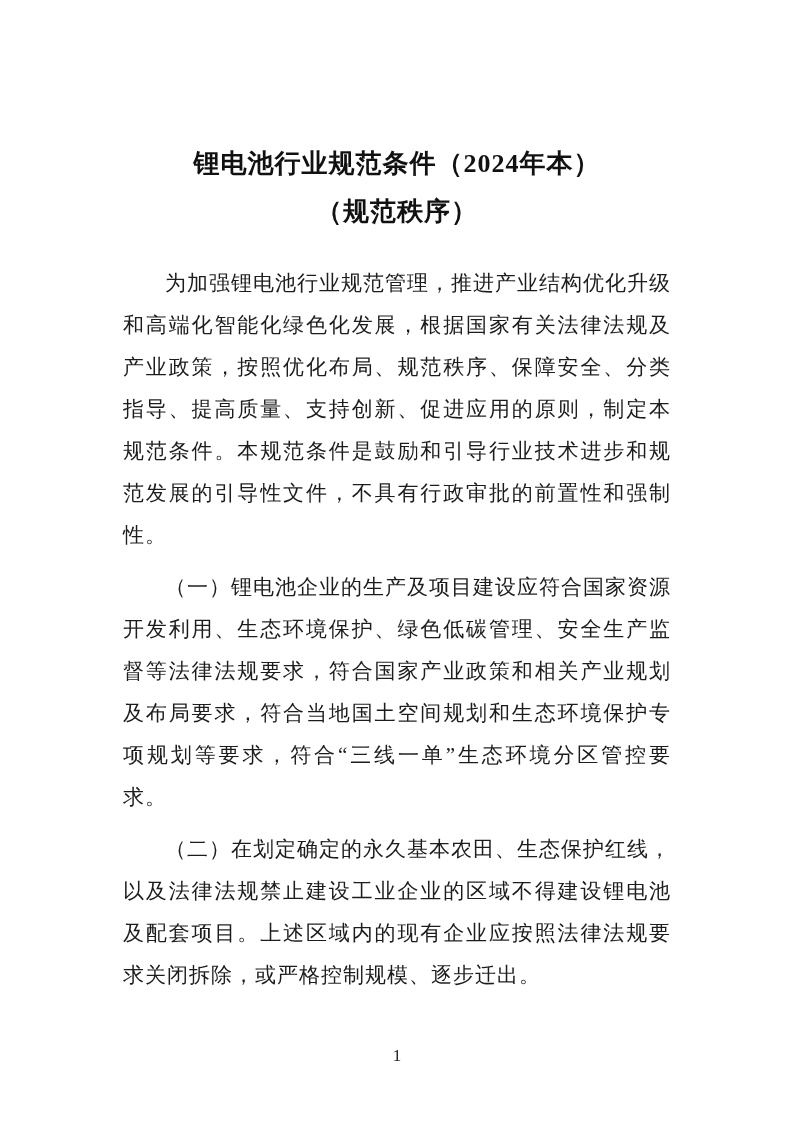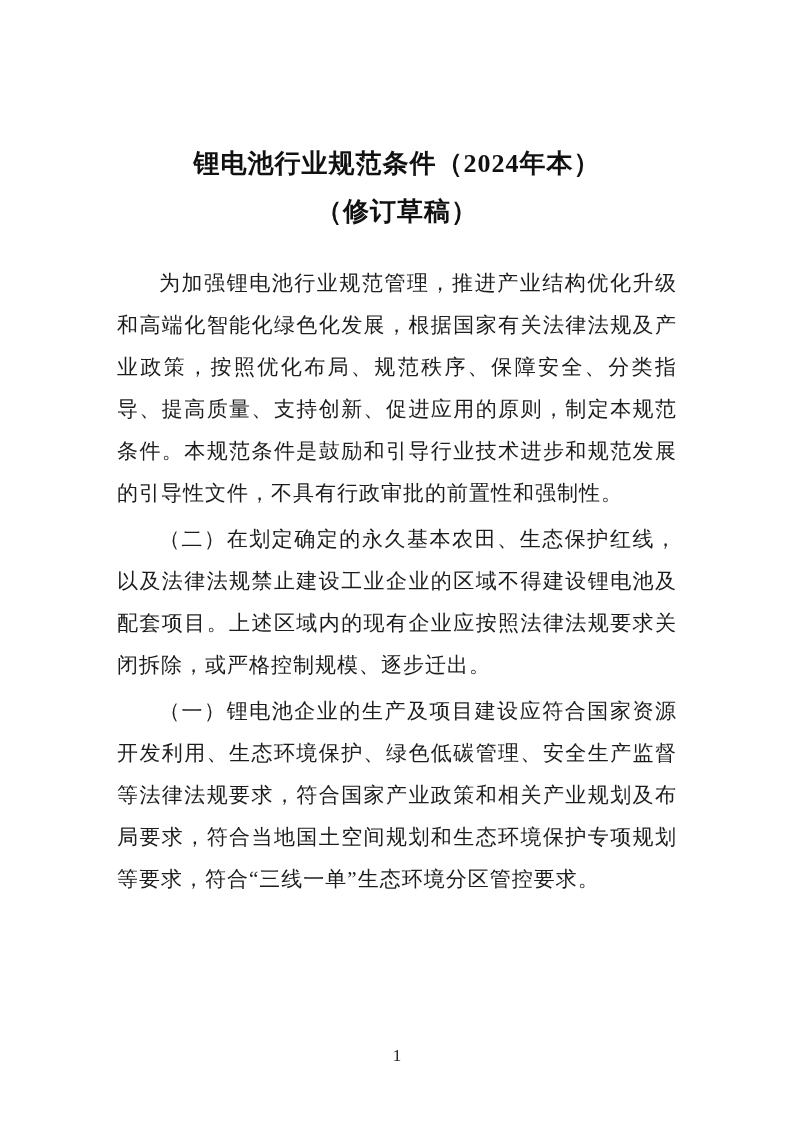"（修订草稿）" h1.doc-title { text: 修订草稿 -> 规范秩序 }
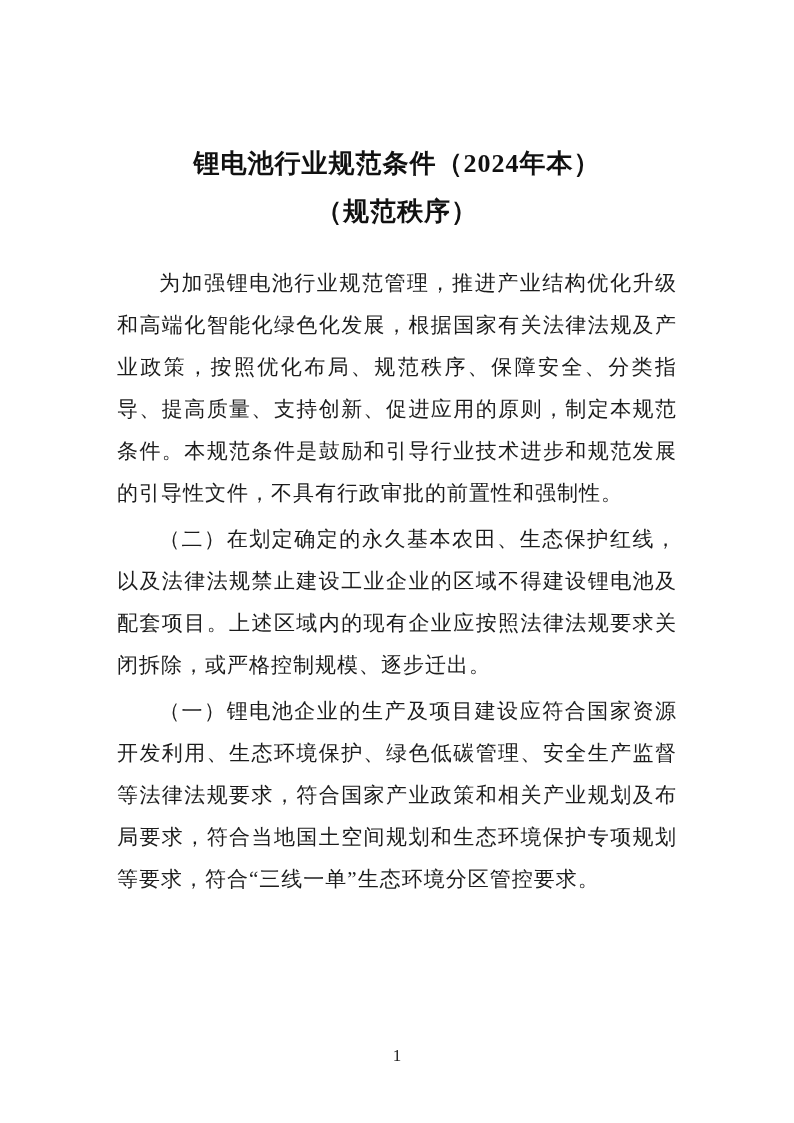"为加强锂电池行业规范管理，推进产业结构优化升级和高端化智能化绿色化发展，根据国家" .doc-body p { margin: 4px -> 10px }
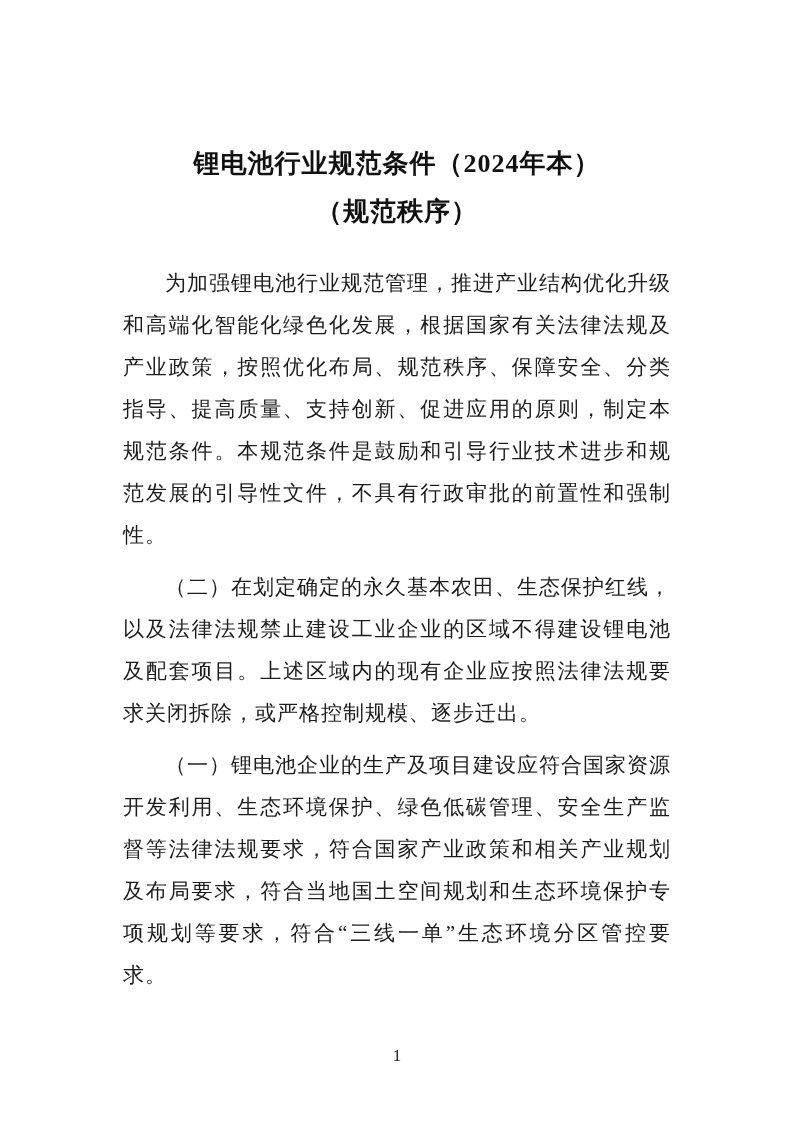"（二）在划定确定的永久基本农田、生态保护红线，以及法律法规禁止建设工业企业的区域" p { order: before "（一）锂电池企业的生产及项目建设应符合国家资源开发利用、生态环境保护、绿色低碳管" -> after "（一）锂电池企业的生产及项目建设应符合国家资源开发利用、生态环境保护、绿色低碳管" }
